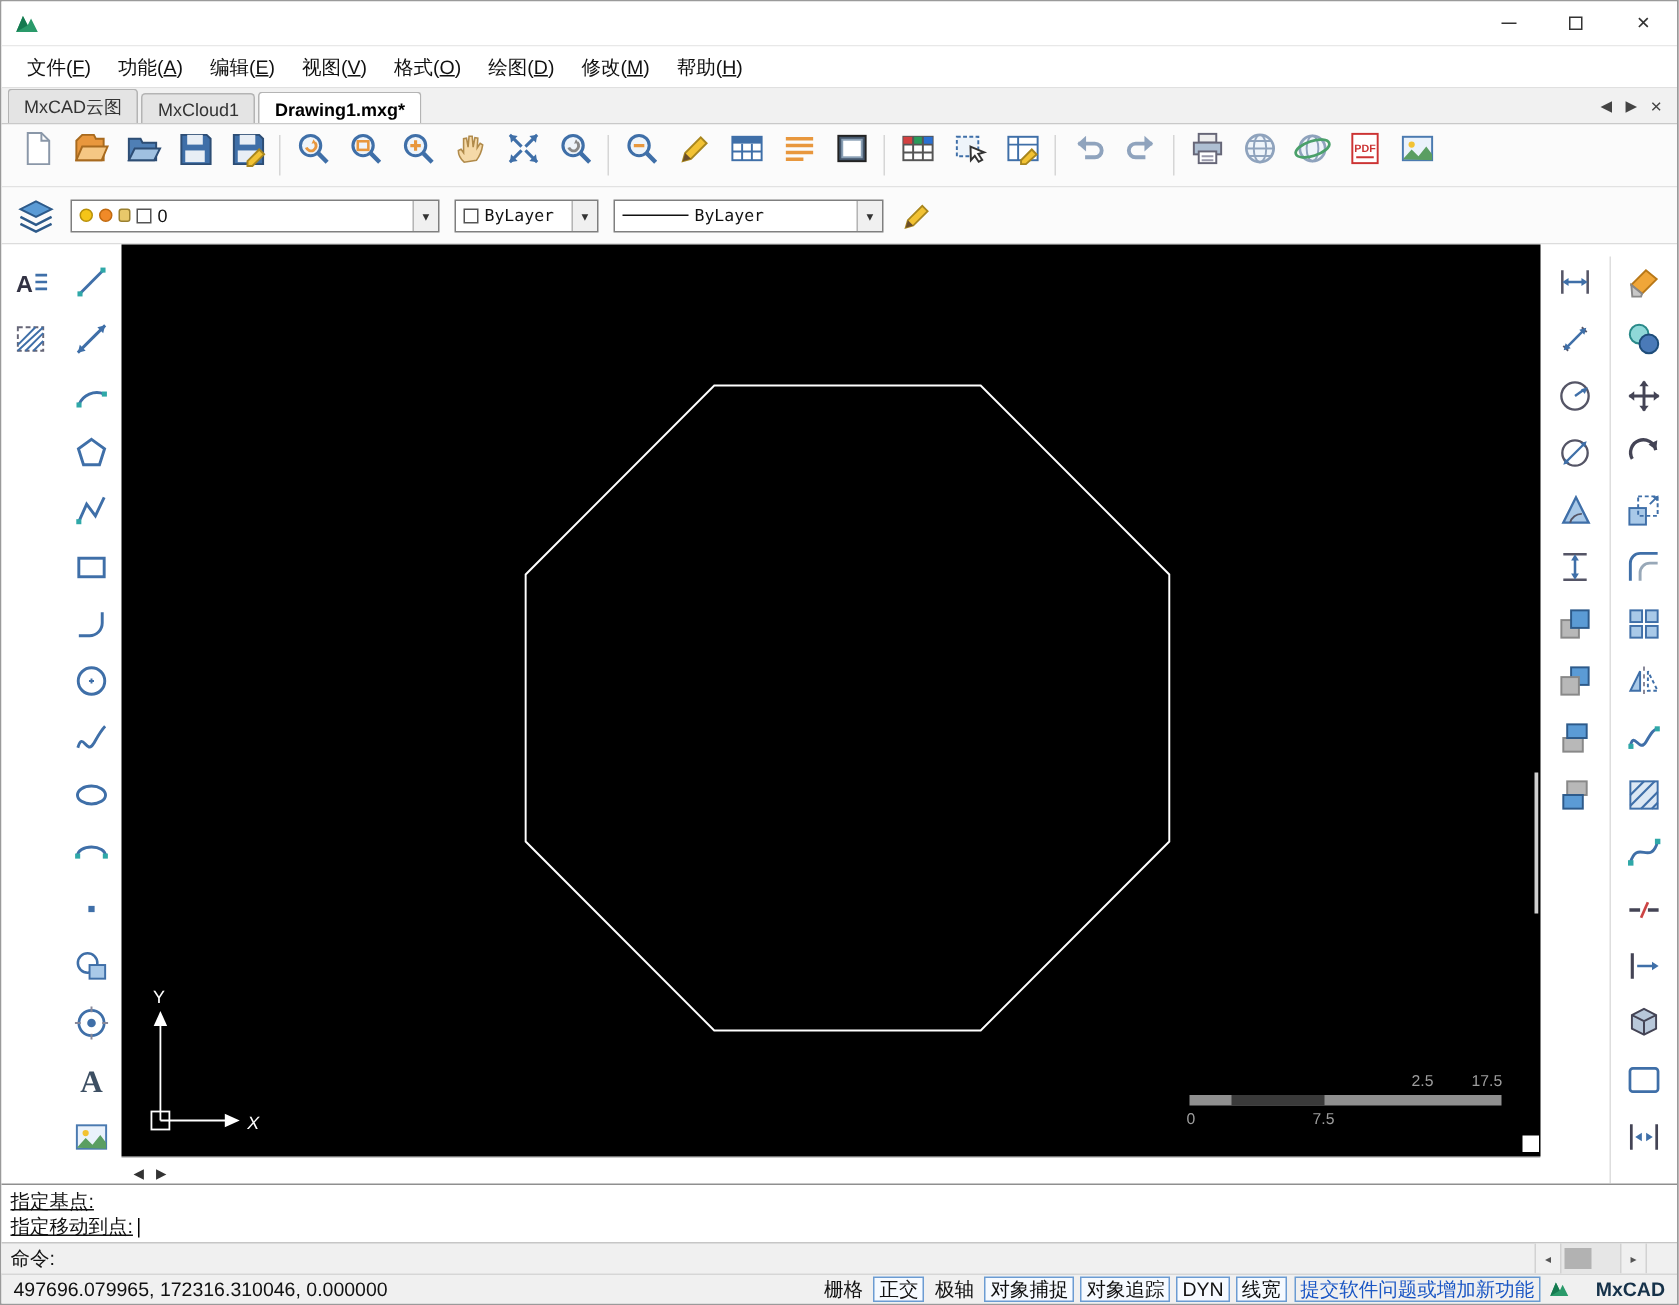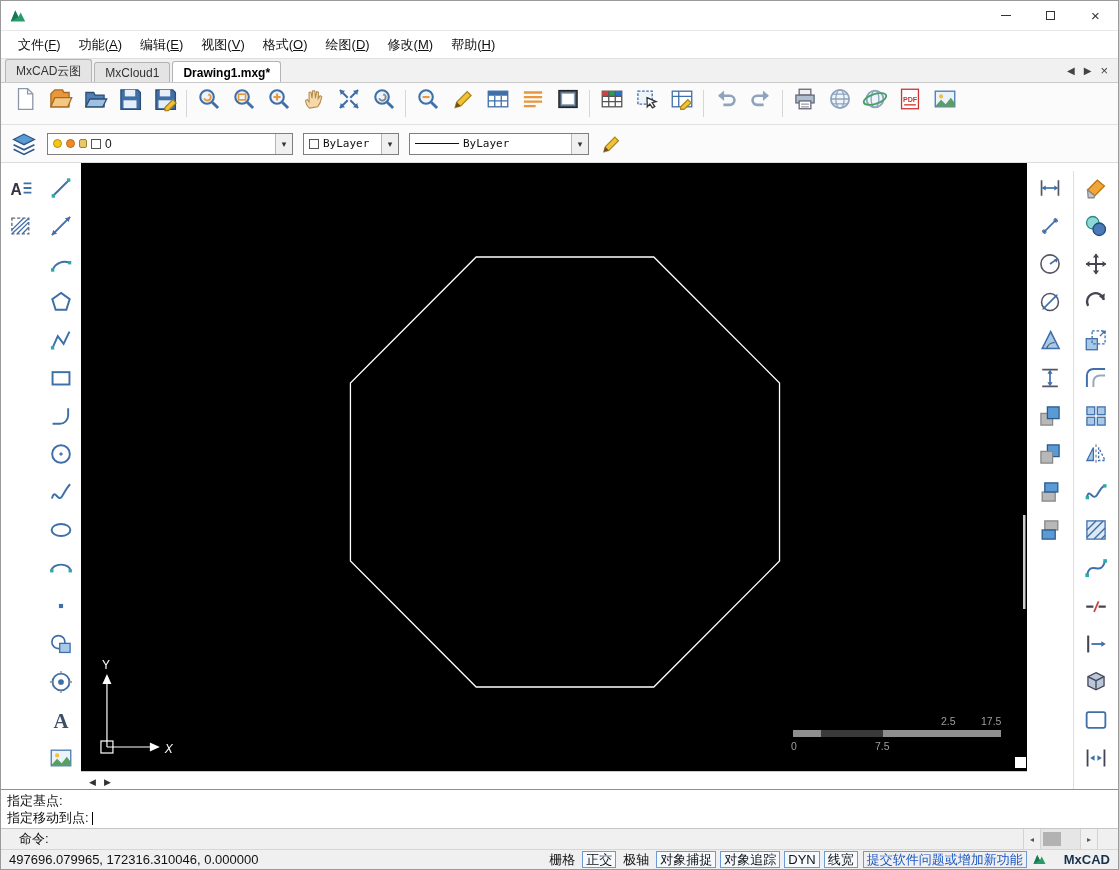"指定基点:" .cmd-history { text-decoration: none -> underline }
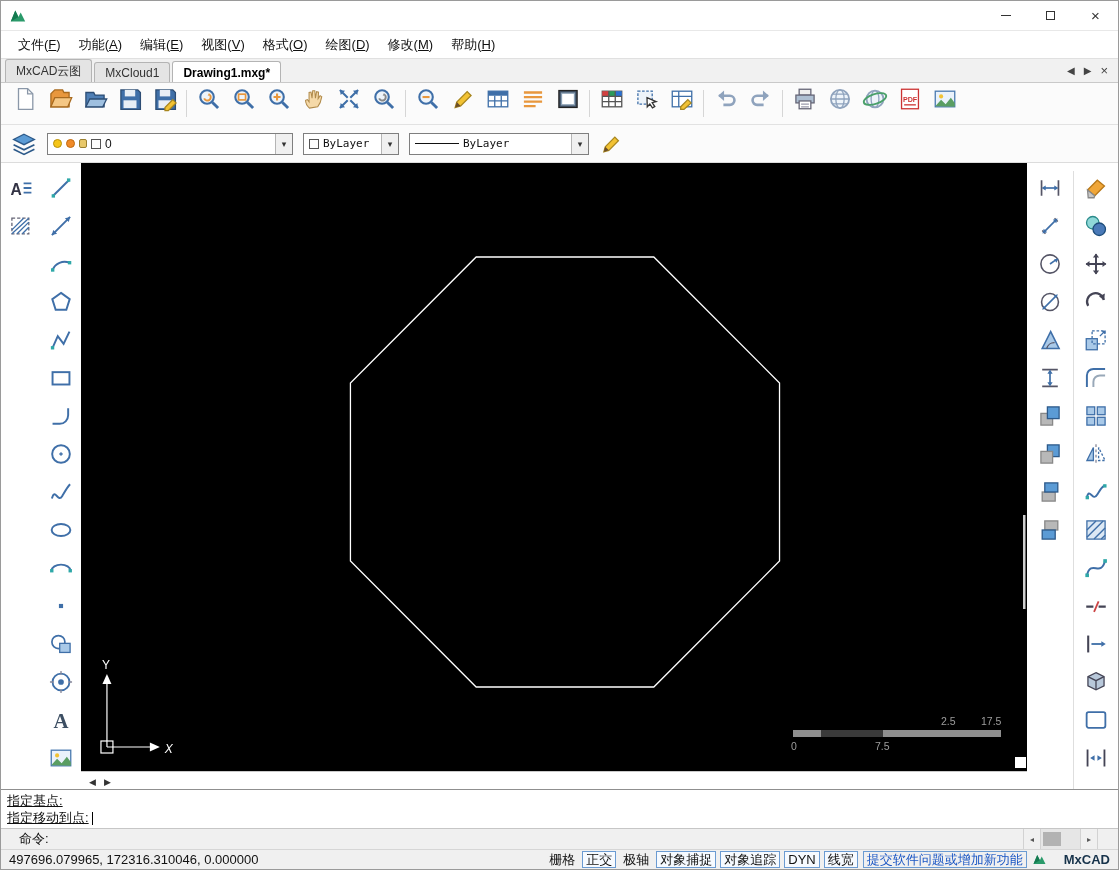"命令:" .cmd-prompt-row { padding-left: 18px -> 6px }
